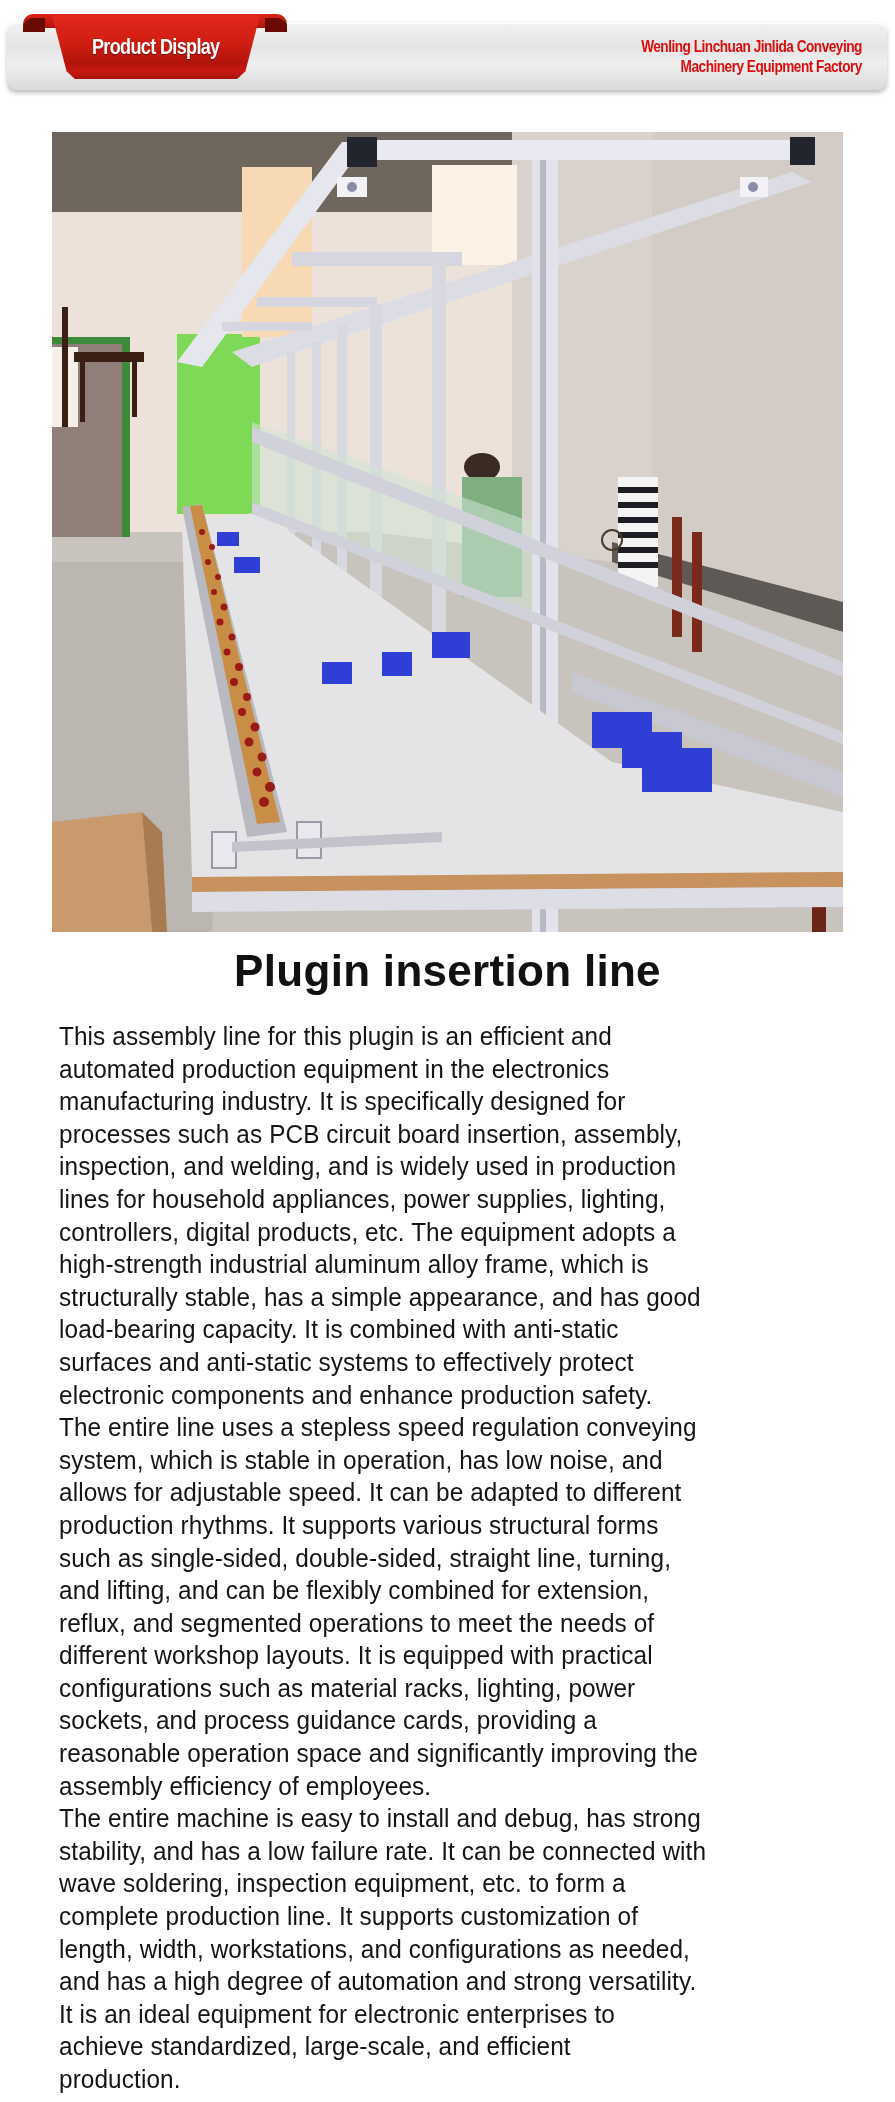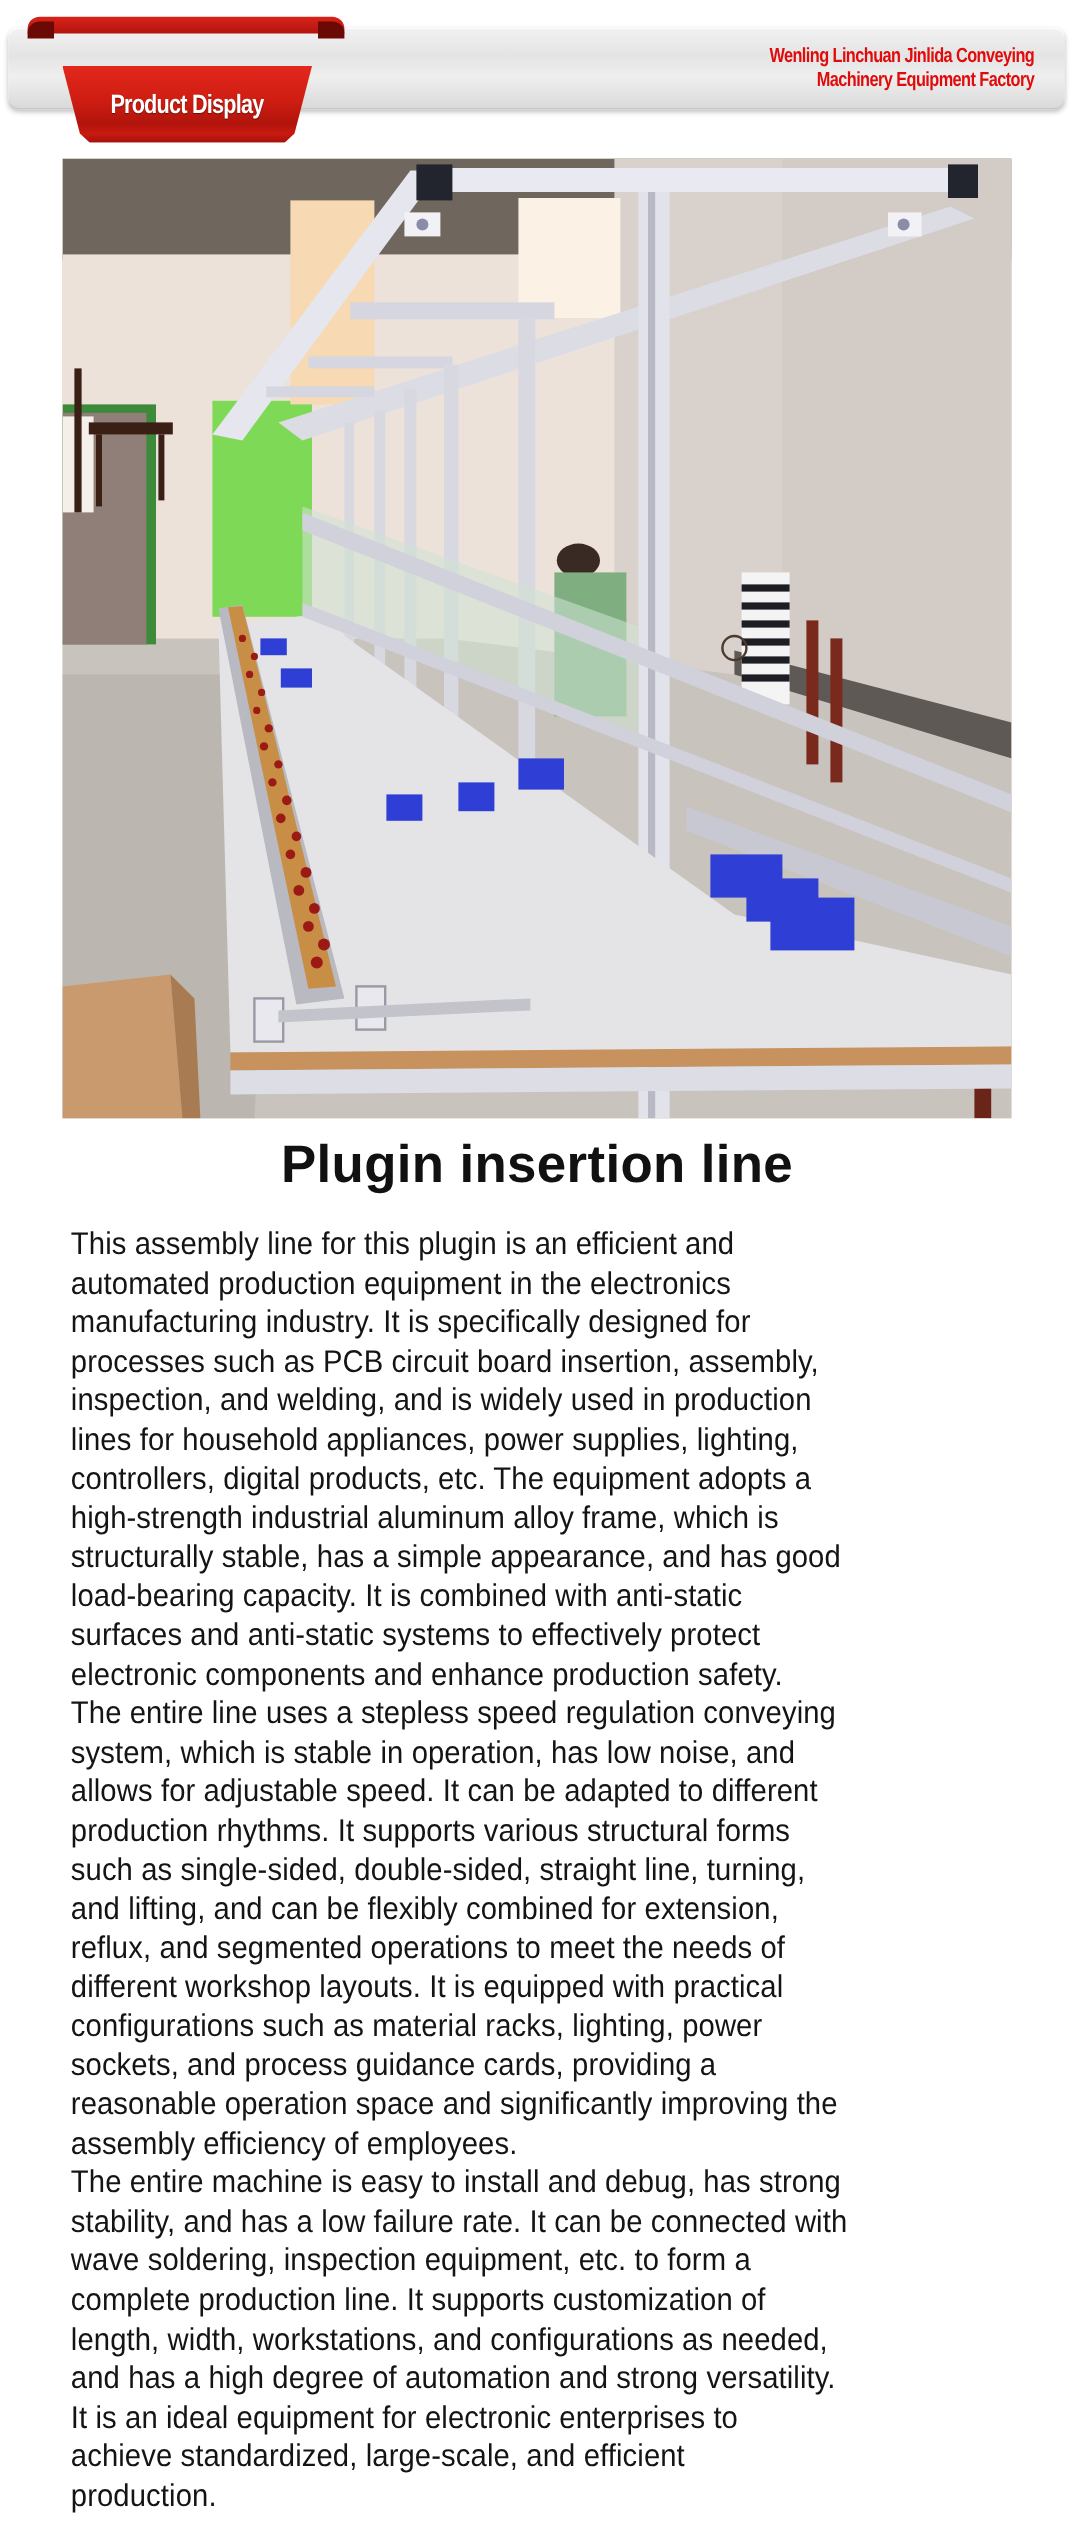"Product Display" .ribbon { margin-top: 40px -> none }
